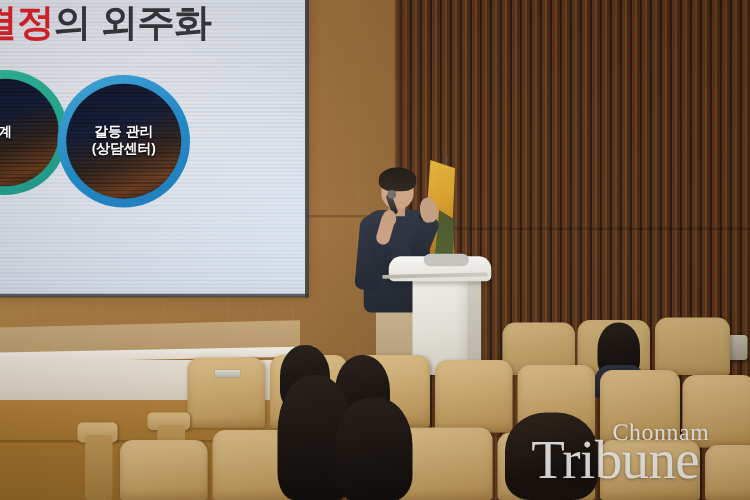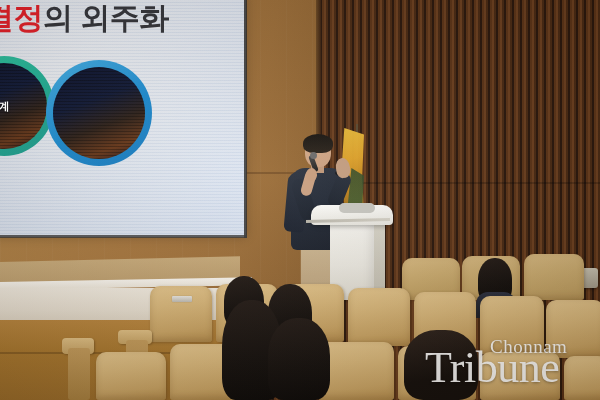"갈등 관리" div.circ-label { html: none -> <div> <span>갈등 관리</span><br> <span>(상담센터)</span> </div> }
